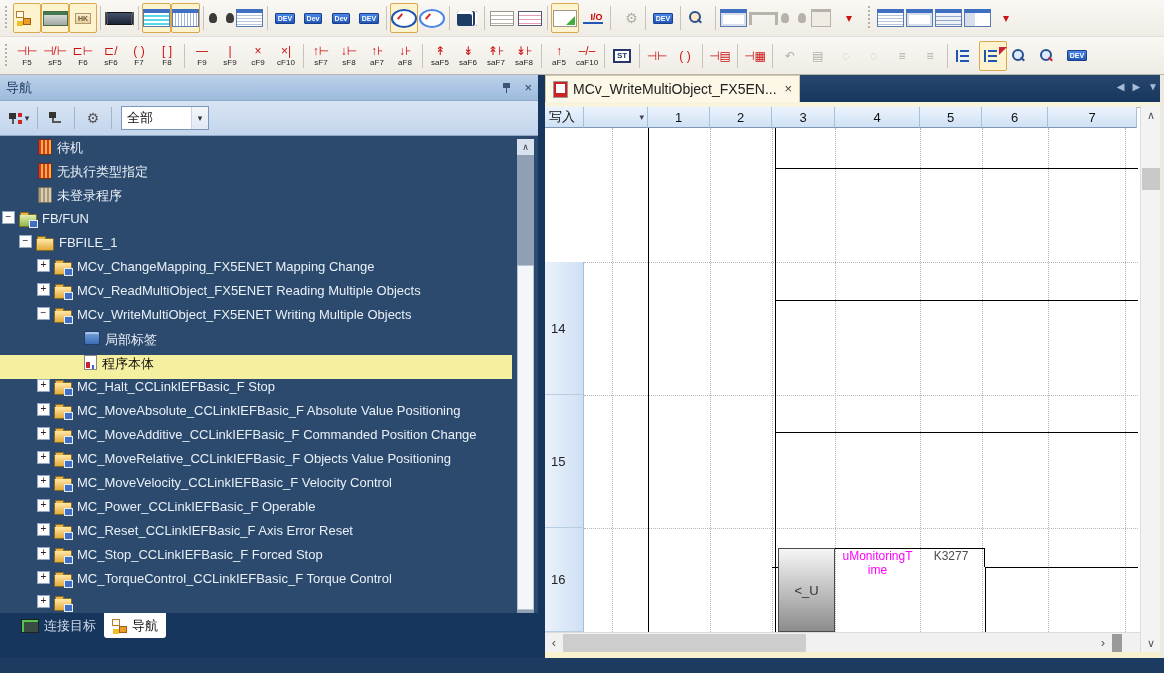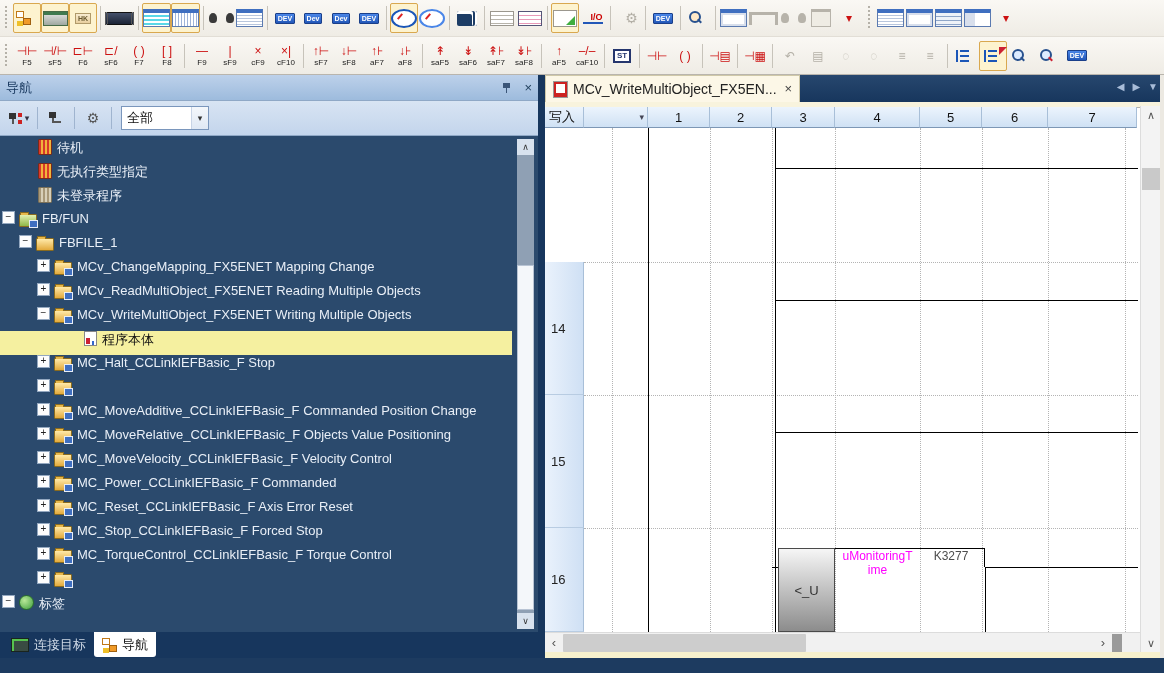"局部标签" div.trow { html: none -> <div> <span></span> <span></span> <span>局部标签</span> </div> }
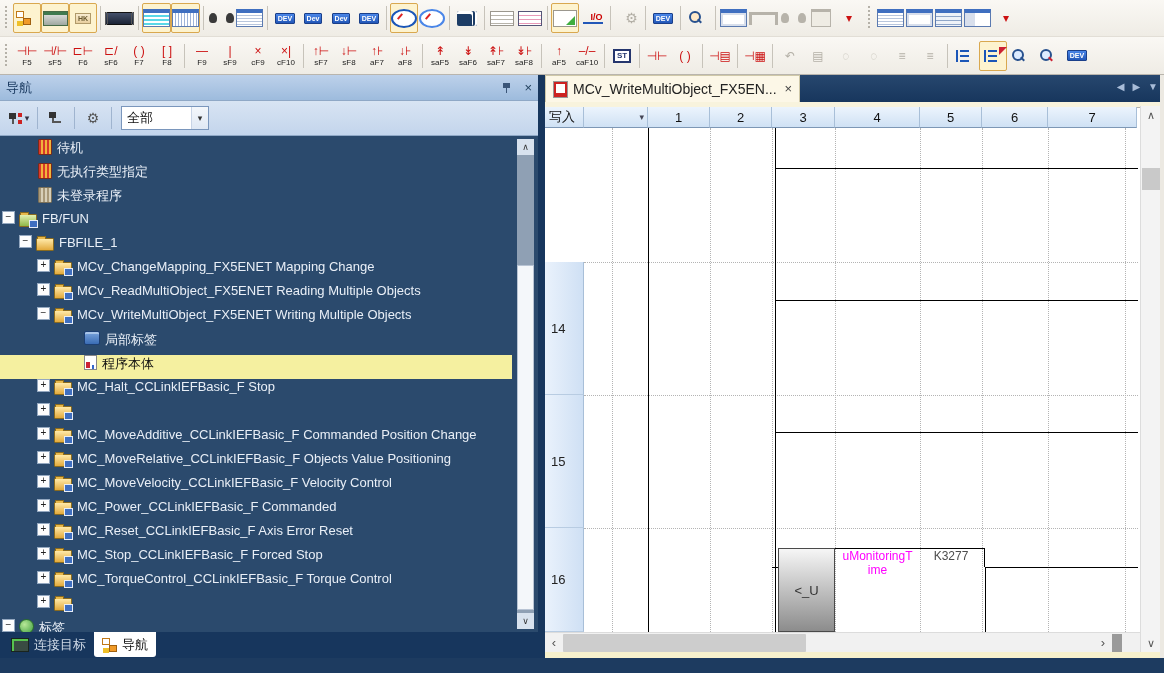"MC_MoveAbsolute_CCLinkIEFBasic_F" span { html: none -> <span>MC_MoveAbsolute_CCLinkIEFBasic_F Absolute Value Positioning</span> }
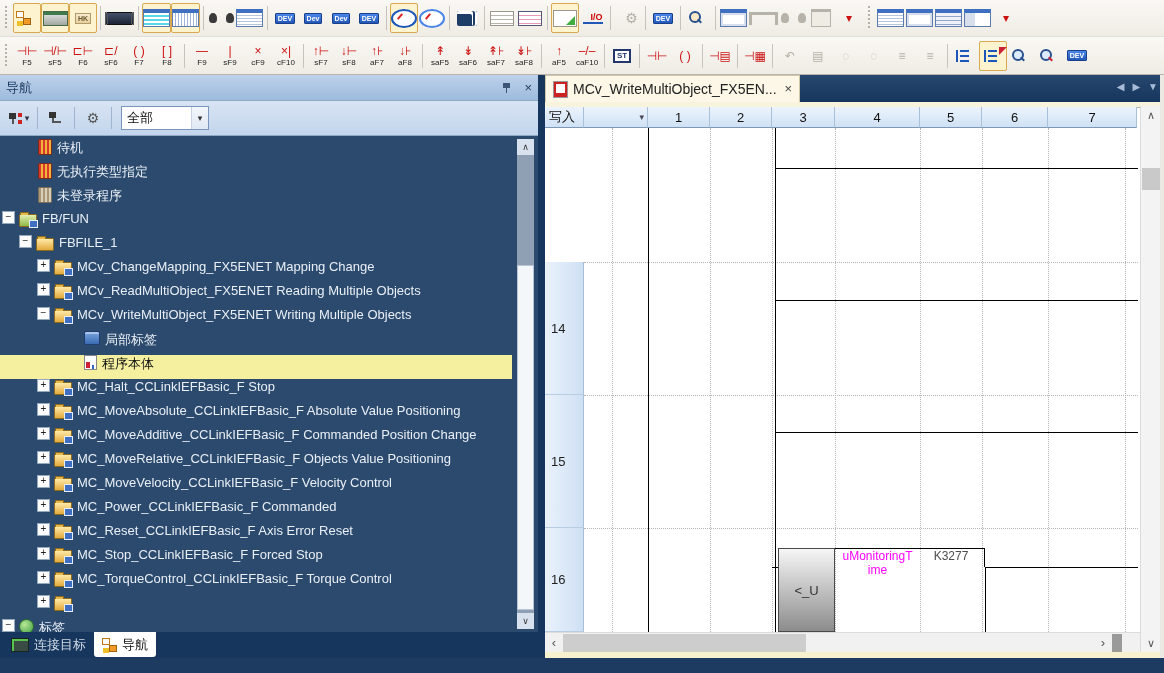"MC_Power_CCLinkIEFBasic_F Commanded" span { text: Commanded -> Operable }
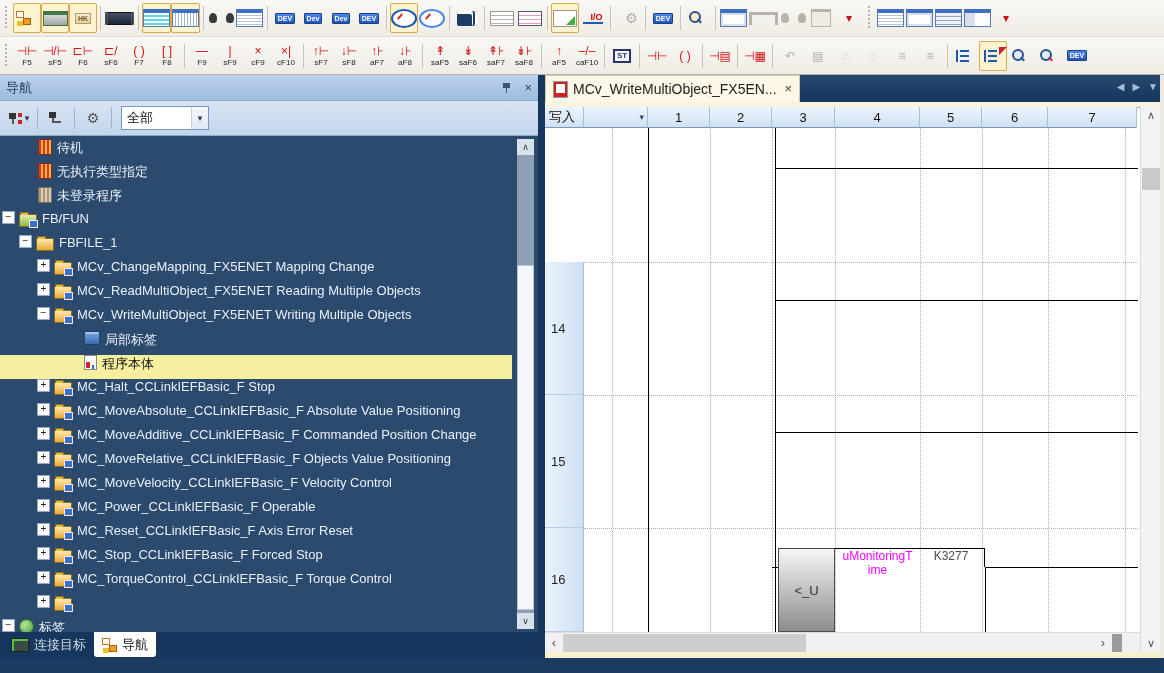"连接目标" #nav-tabs { padding-left: 3px -> 13px; top: 557px -> 538px }
